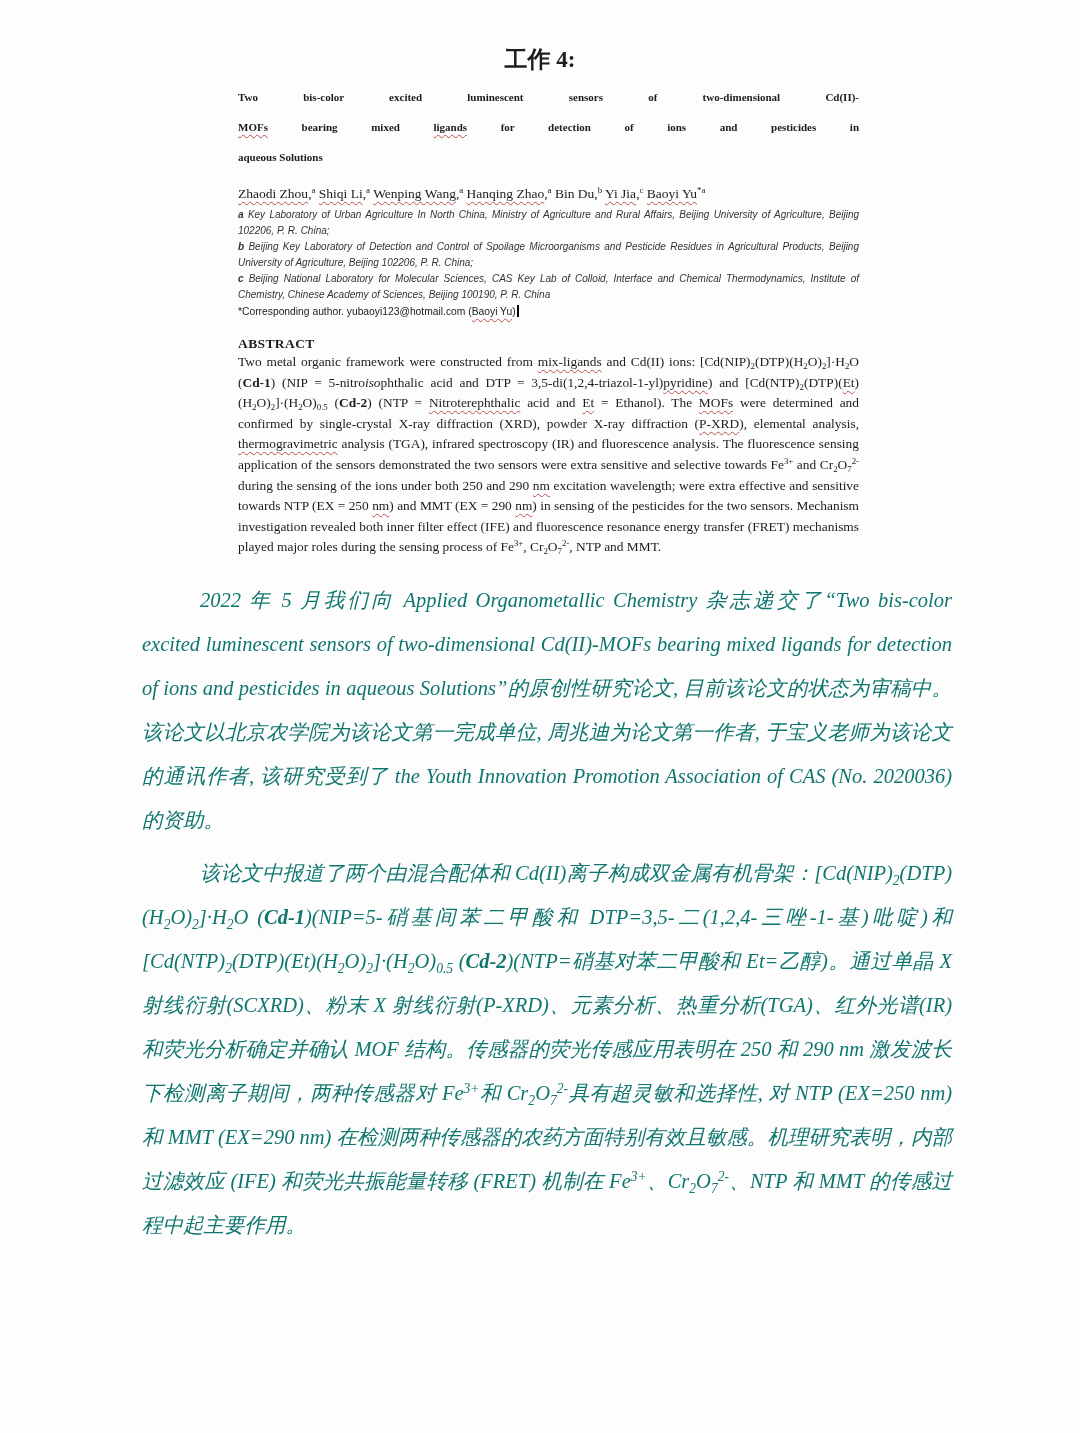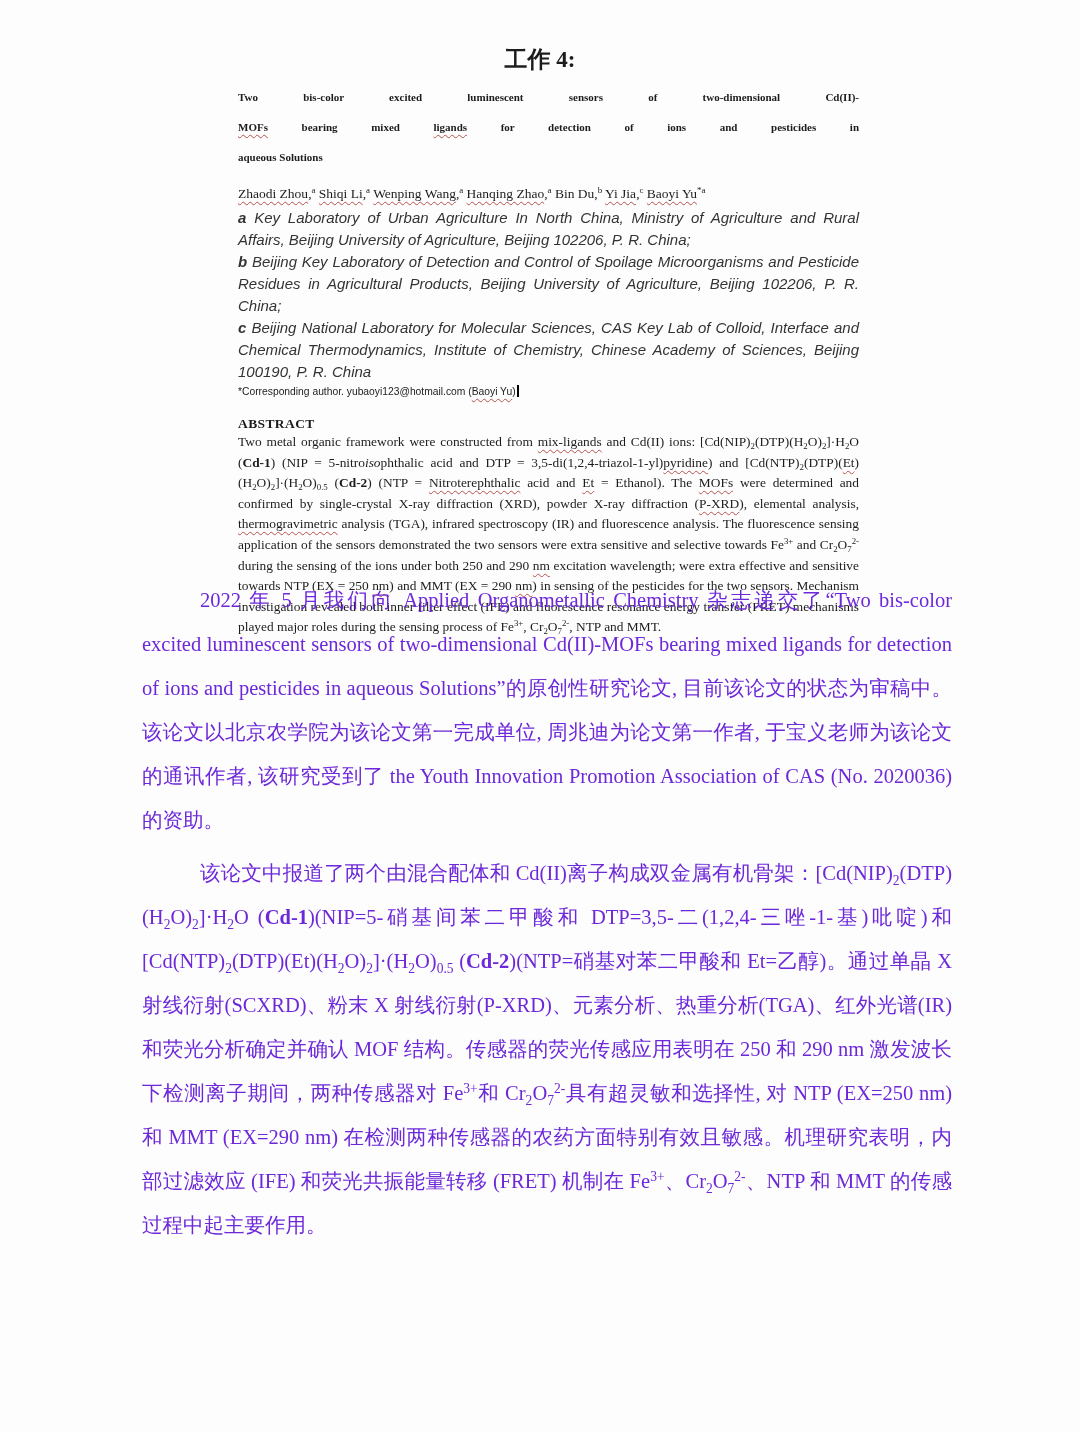"a Key Laboratory of Urban" .affil { font-size: 15px -> 10px; line-height: 22px -> 16px }
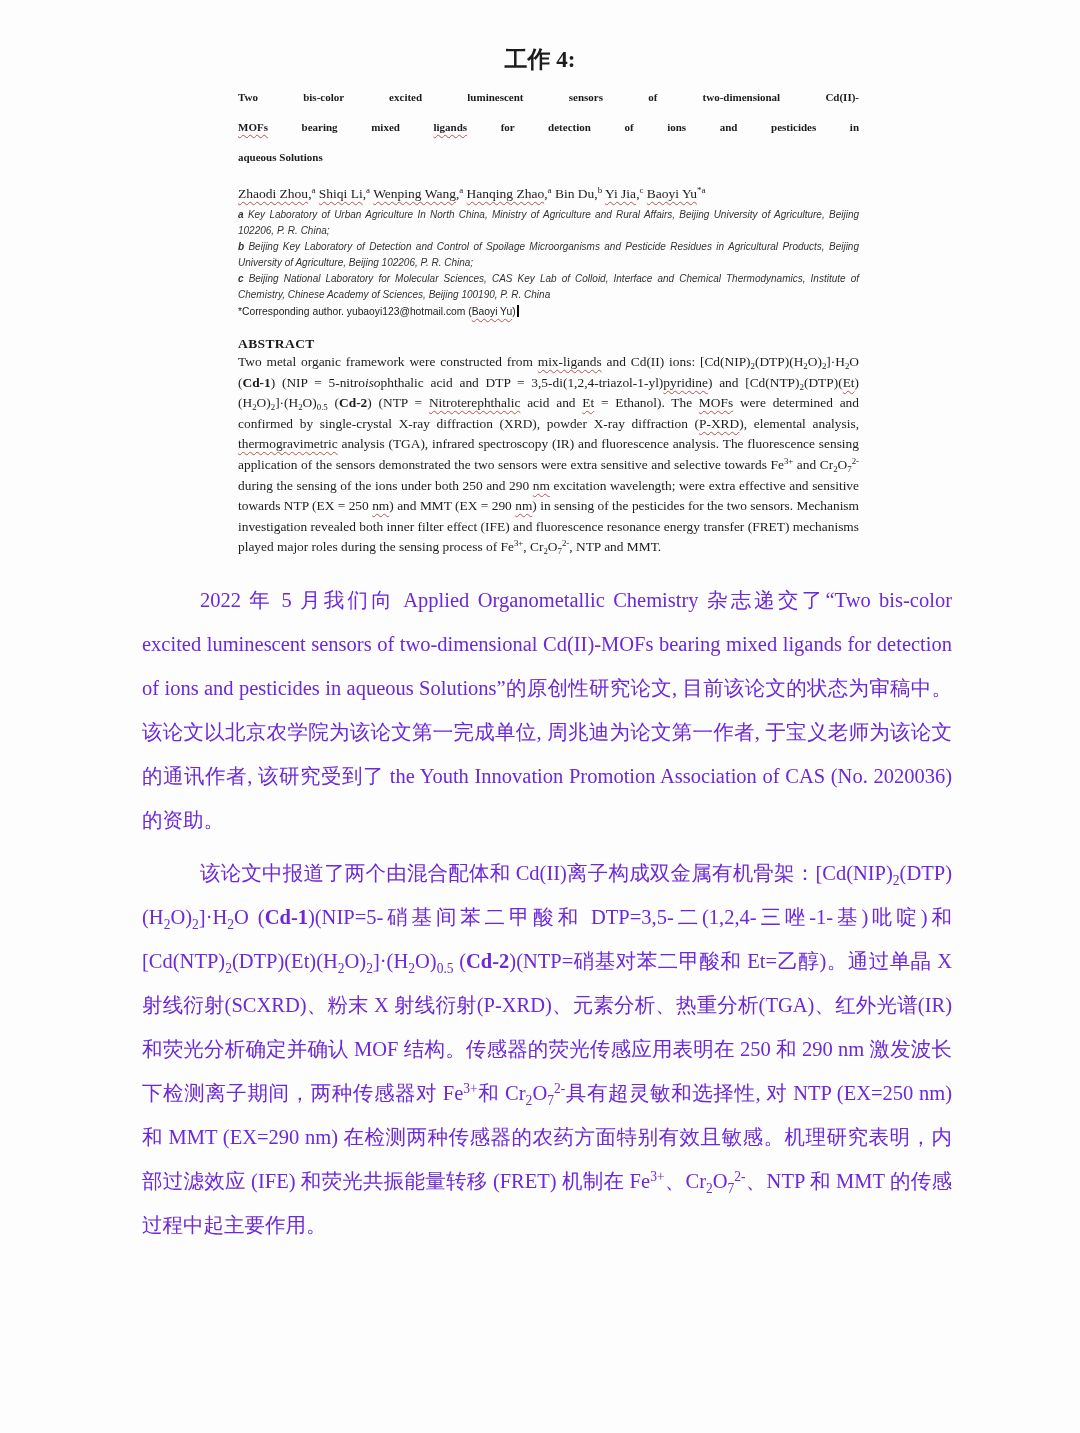"2022 年 5 月我们向 Applied" .report { color: #6d28d9 -> #0f766e; font-style: none -> italic }
